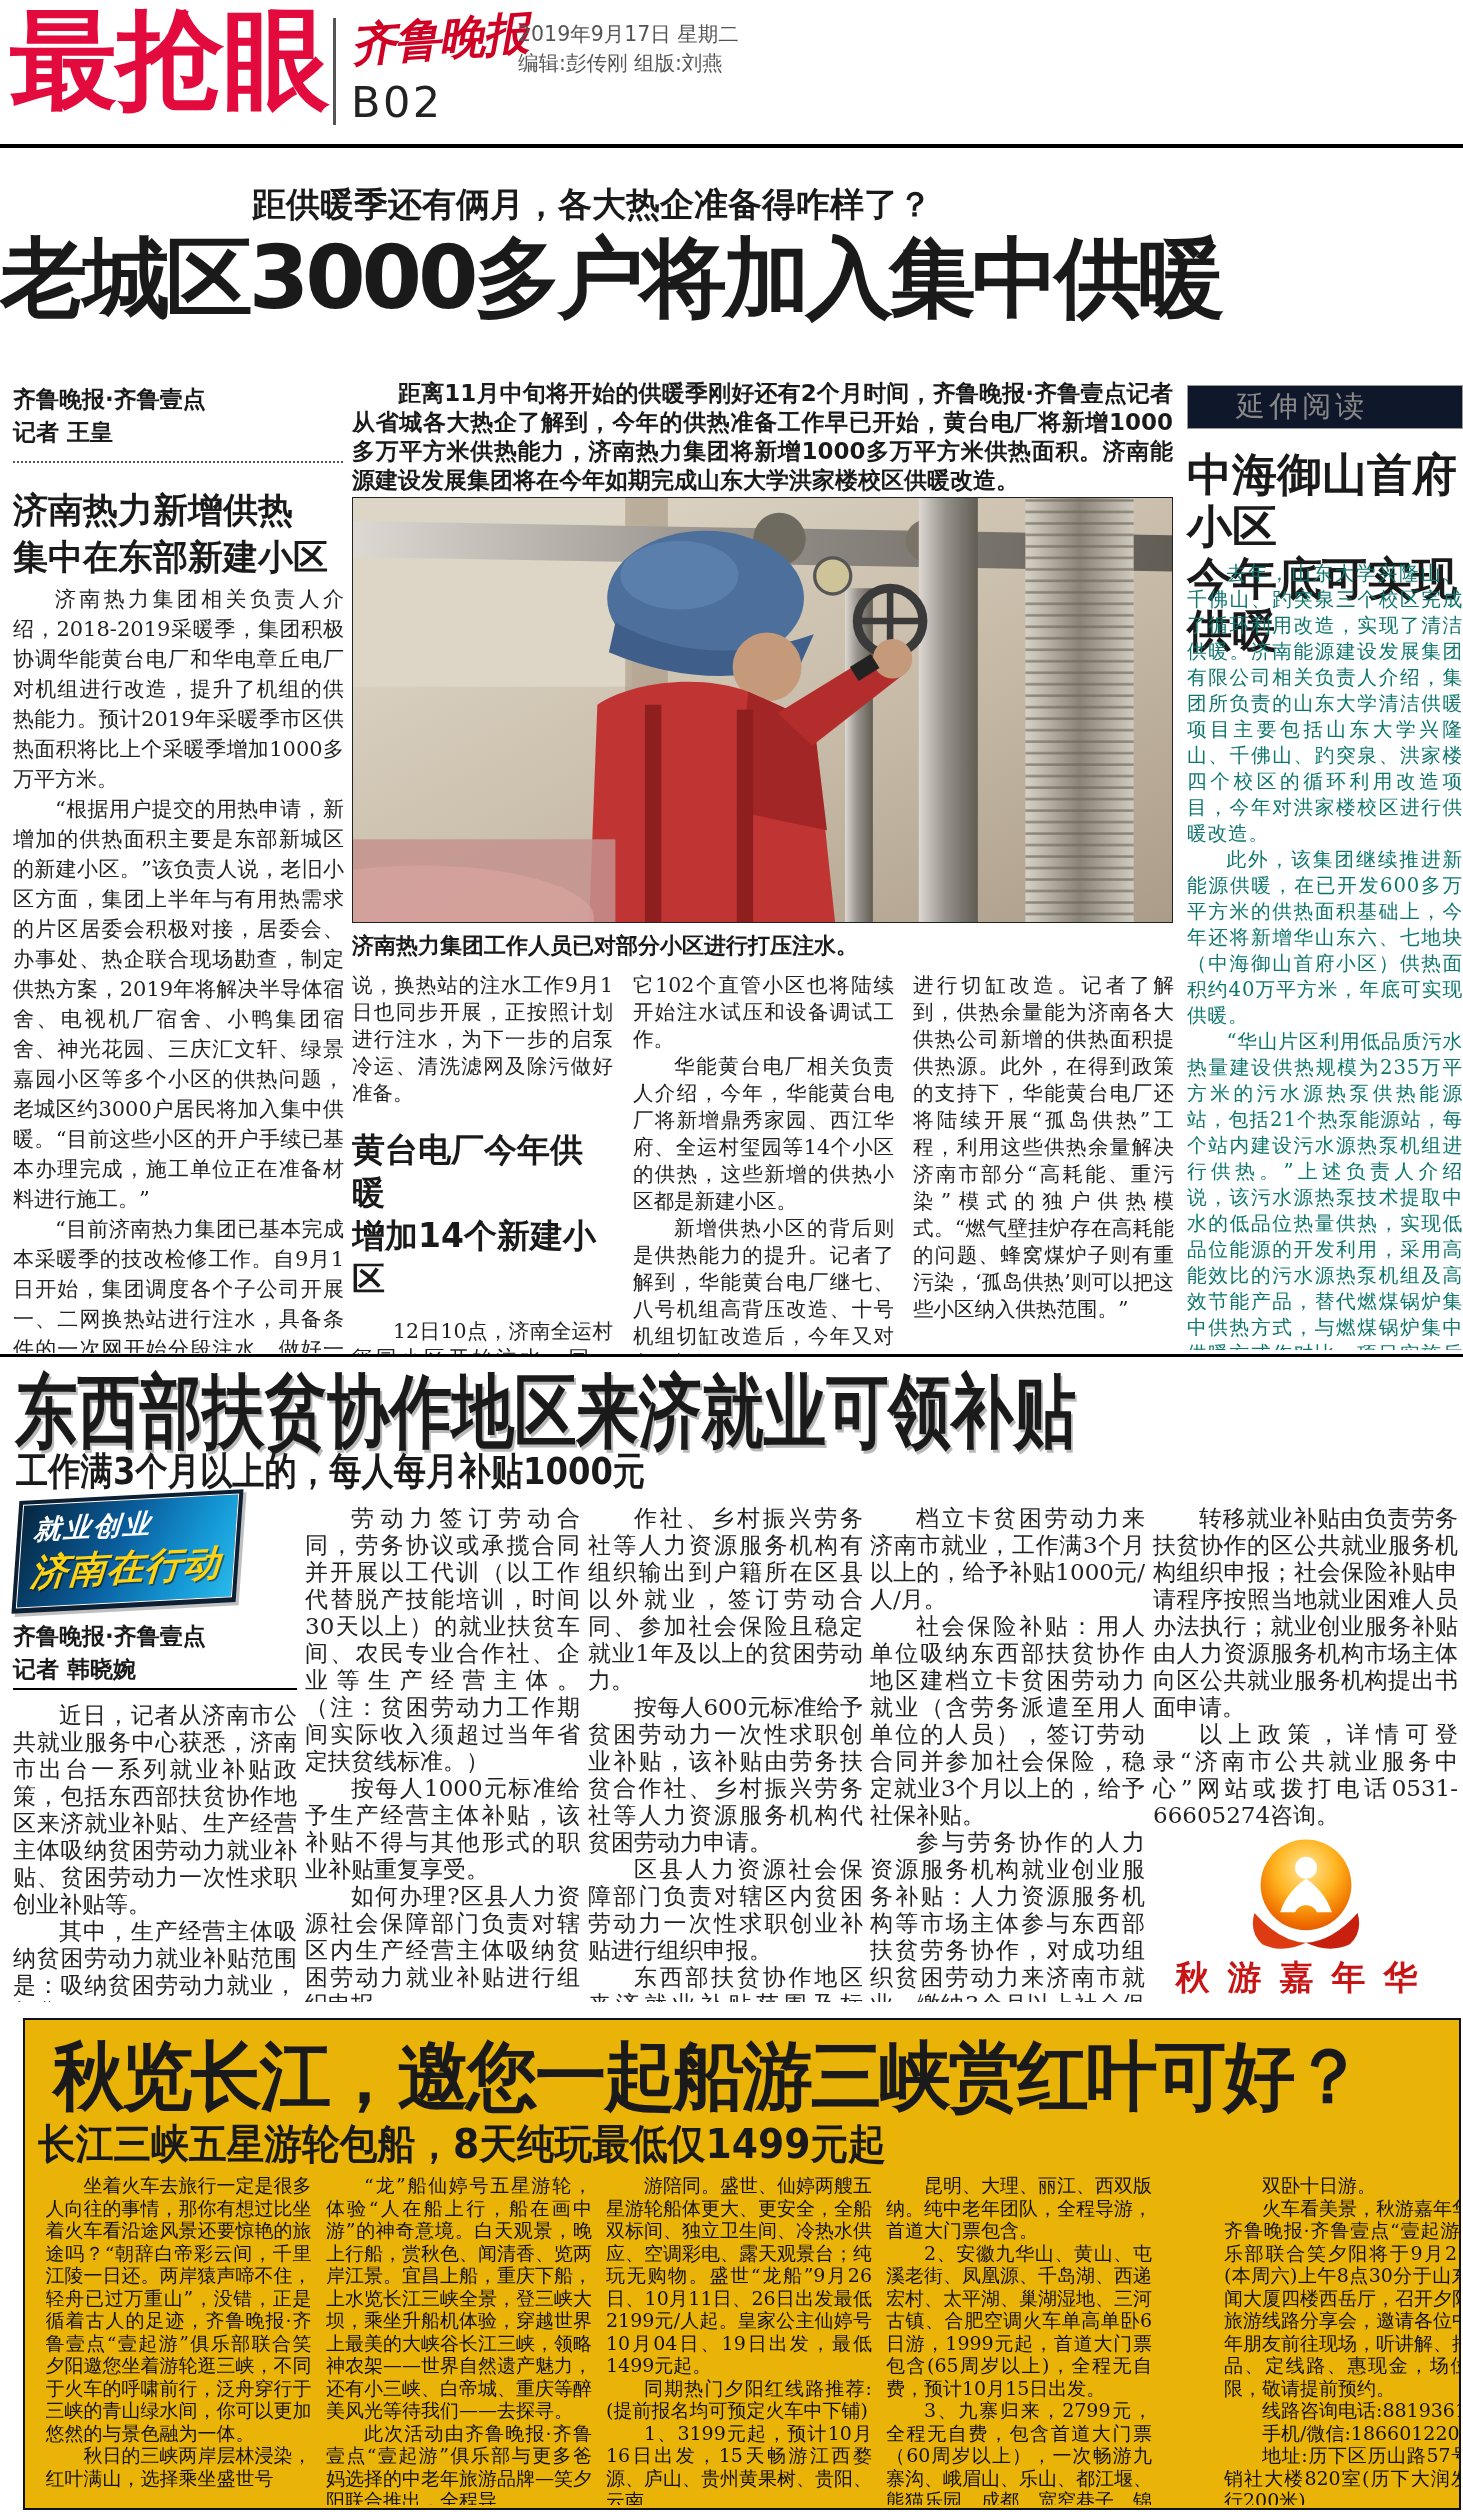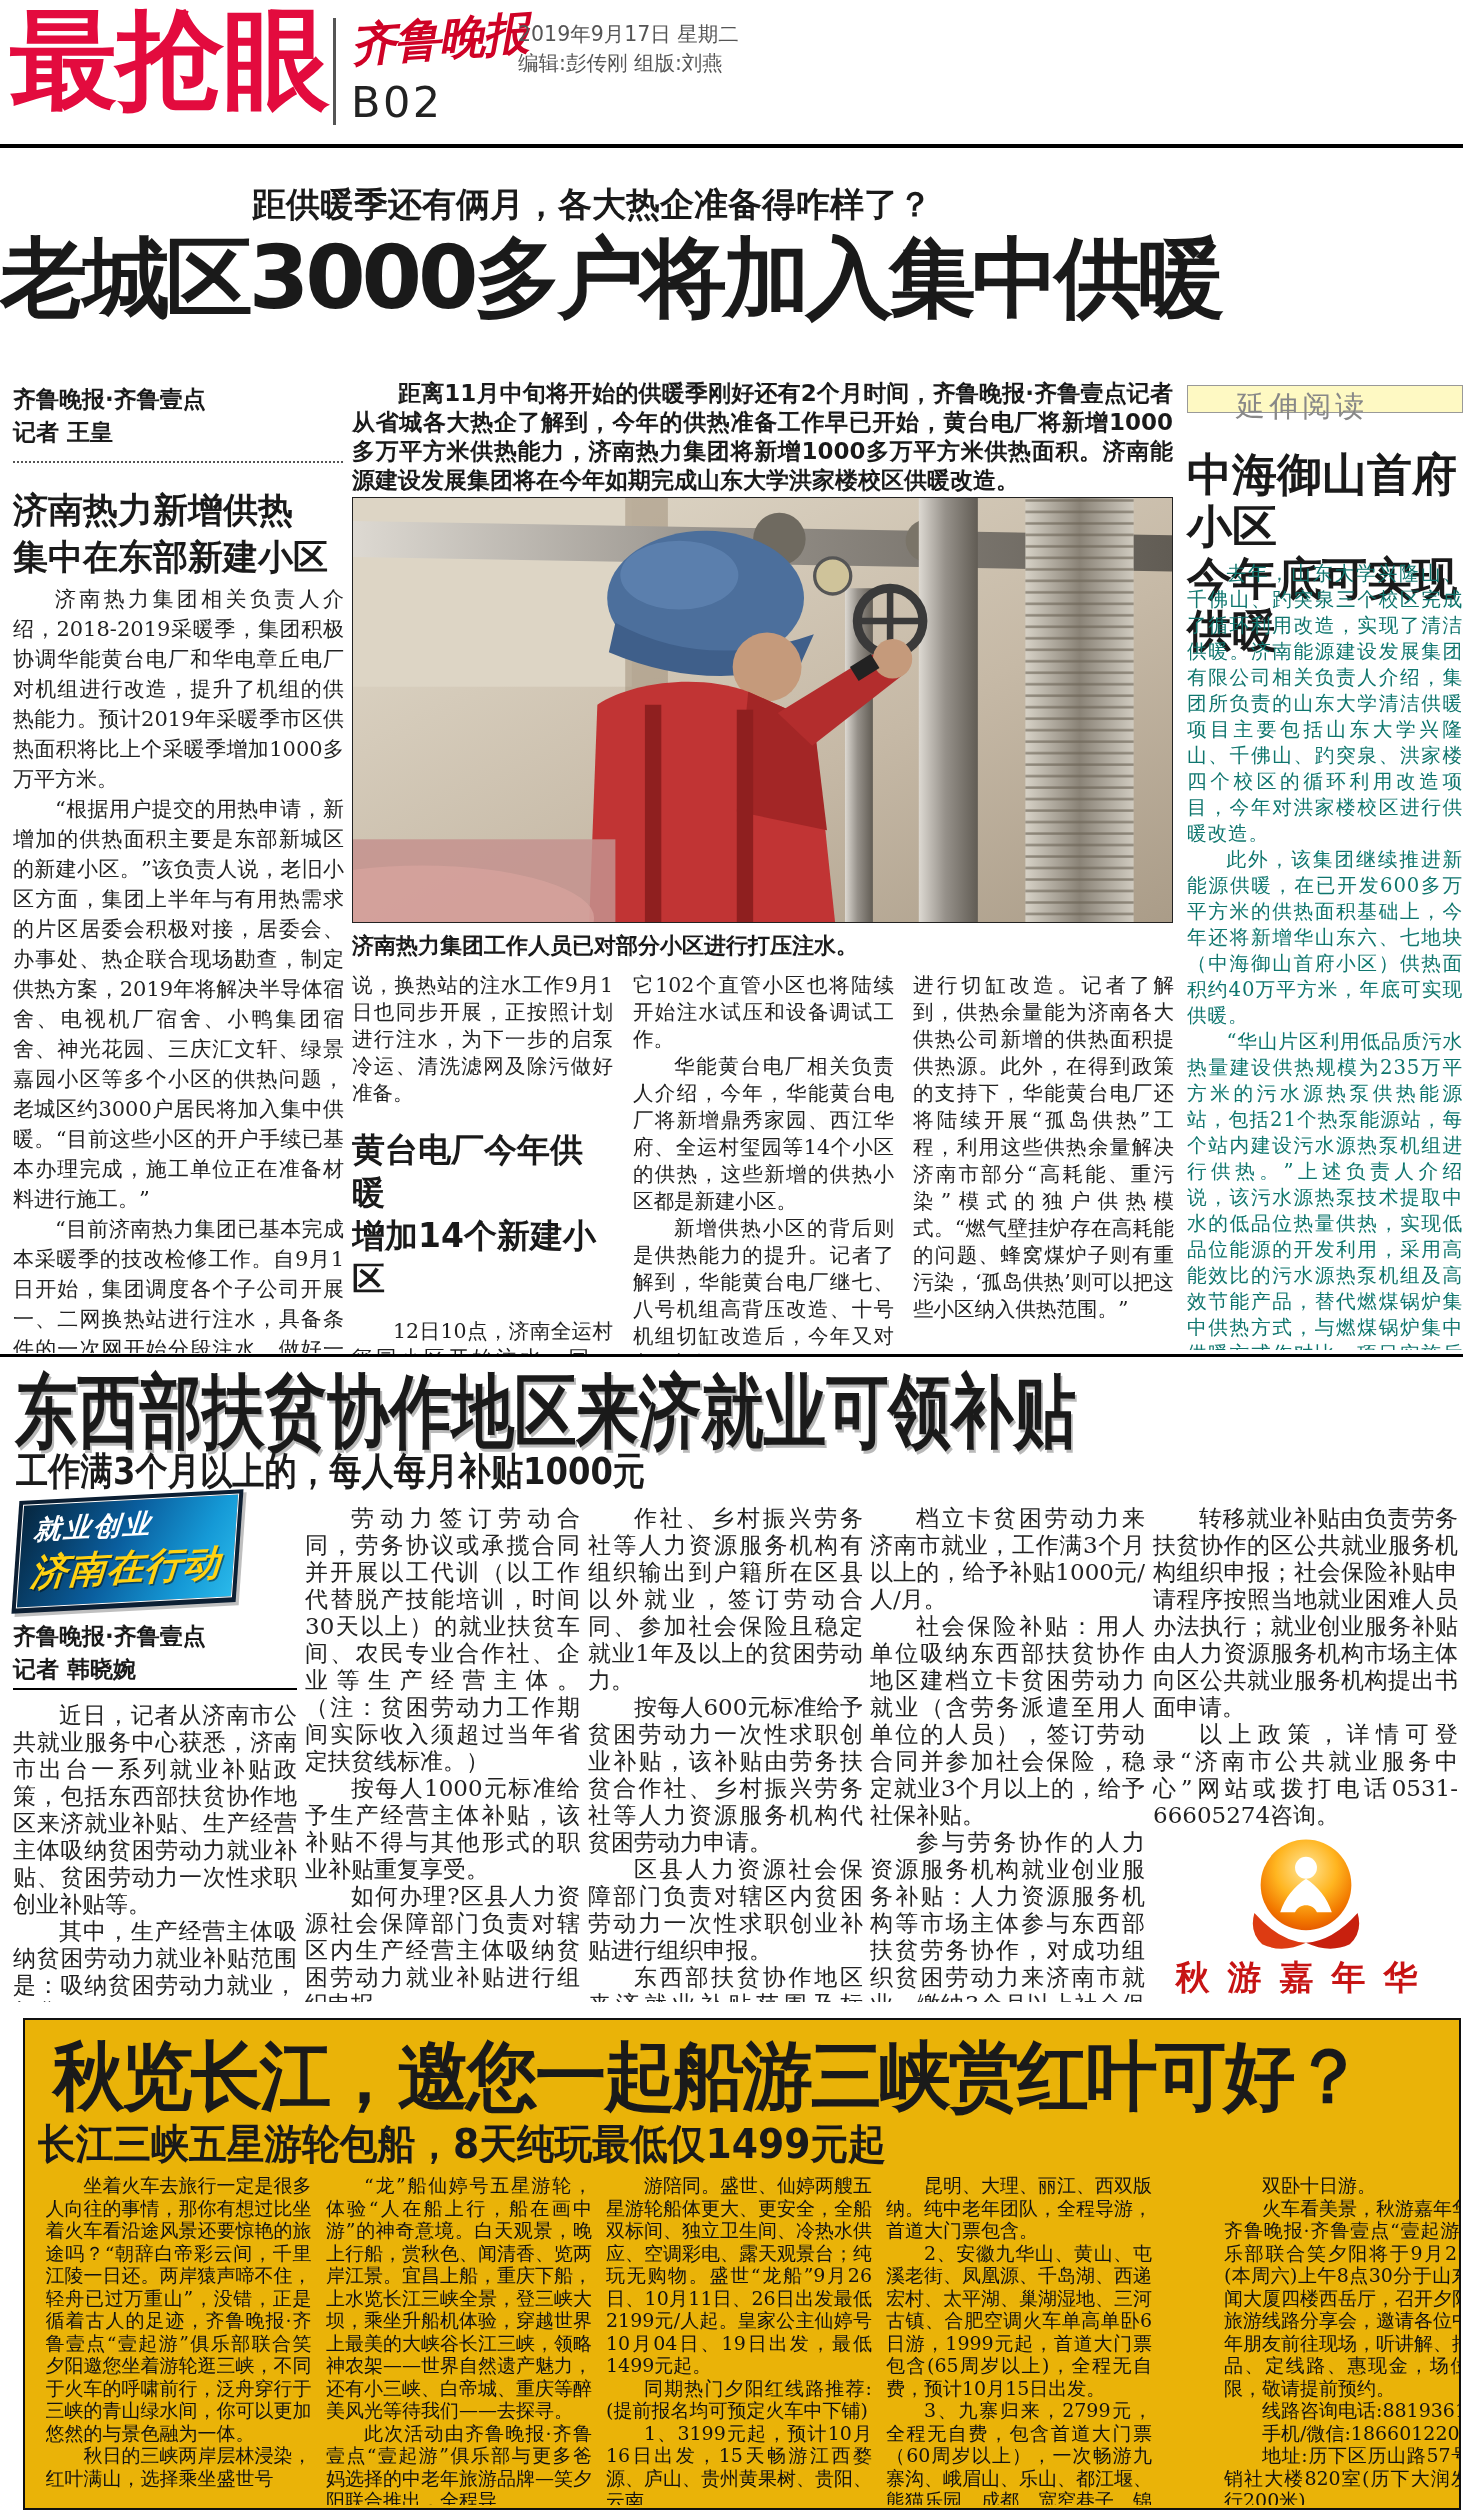"延伸阅读" .sb-label-box { background: #fef9c3 -> #0f172a; height: 28px -> 44px }
